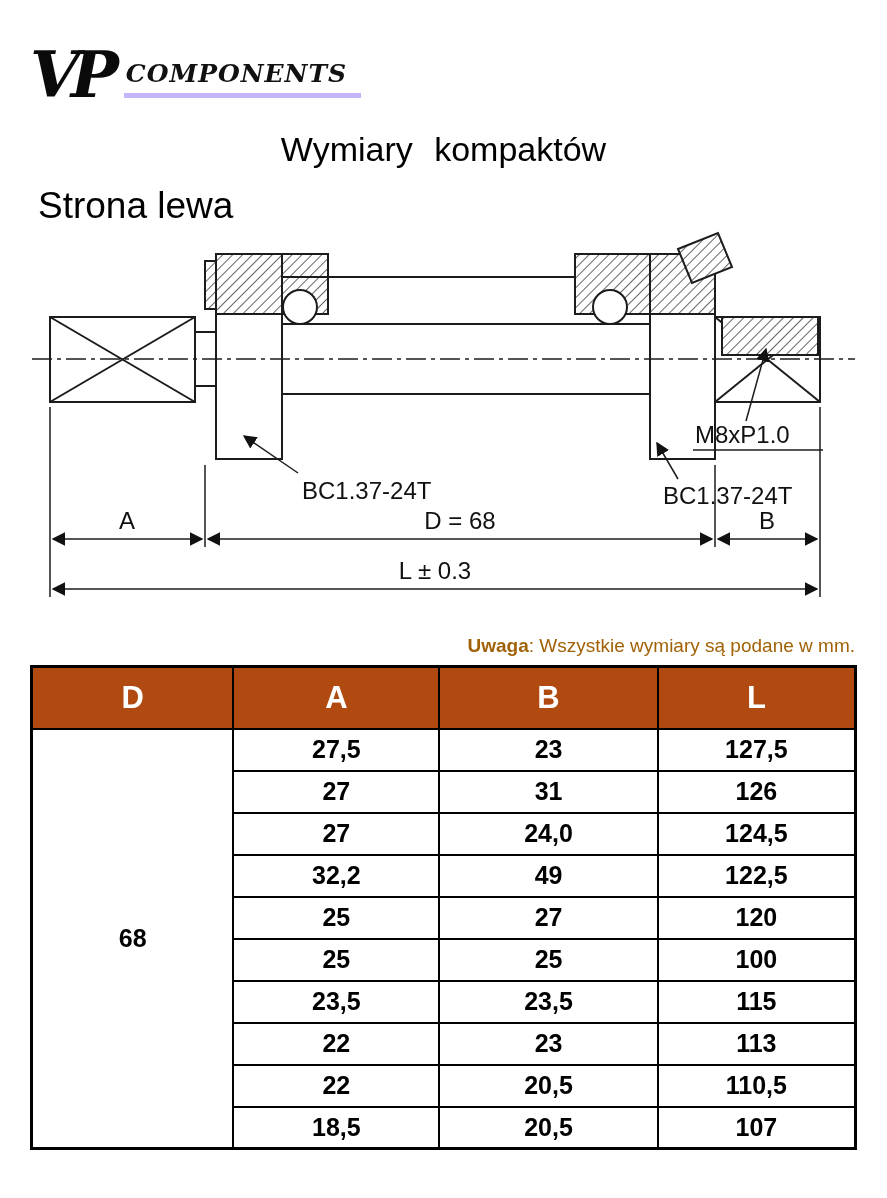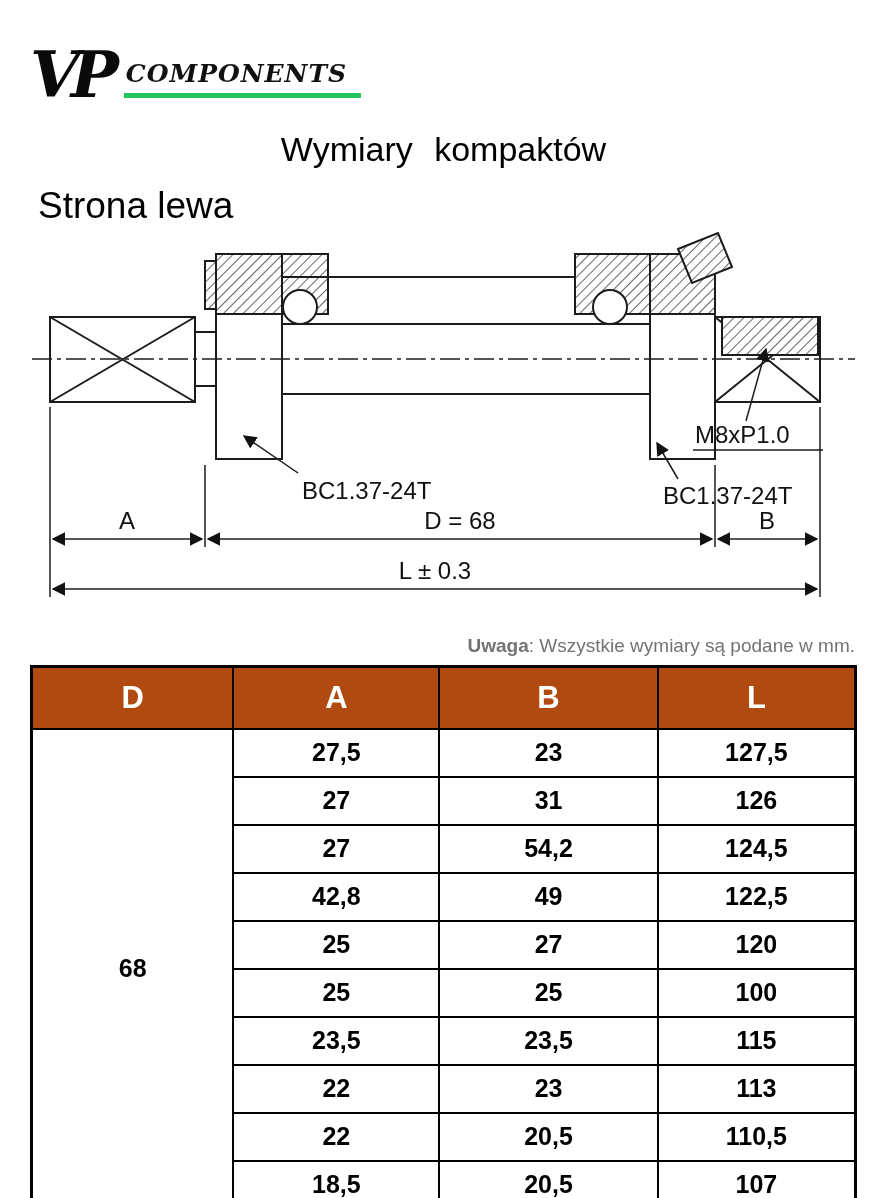"COMPONENTS" .logo-text-wrap { border-bottom: 5px solid #22c55e -> 5px solid #c4b5fd }
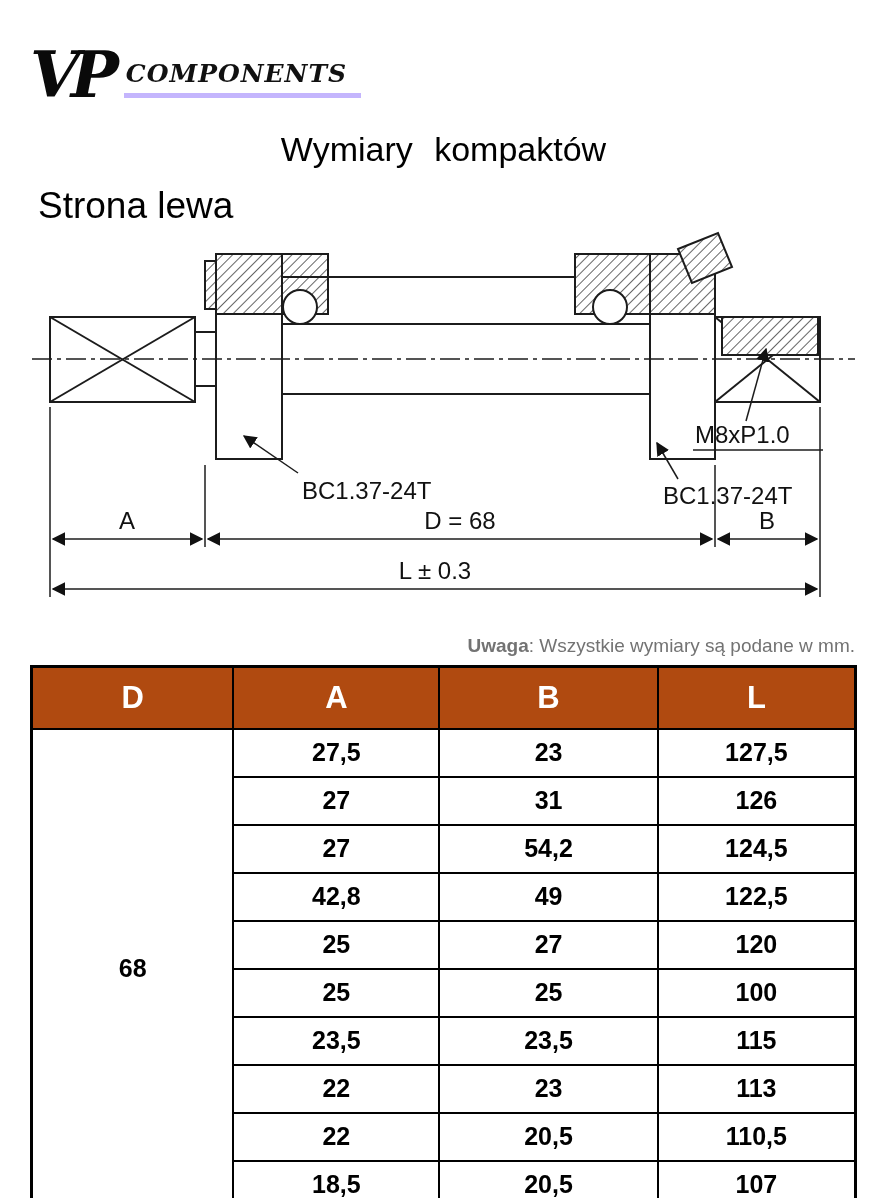"Uwaga: Wszystkie wymiary są podane" .note { color: #737373 -> #a16207 }
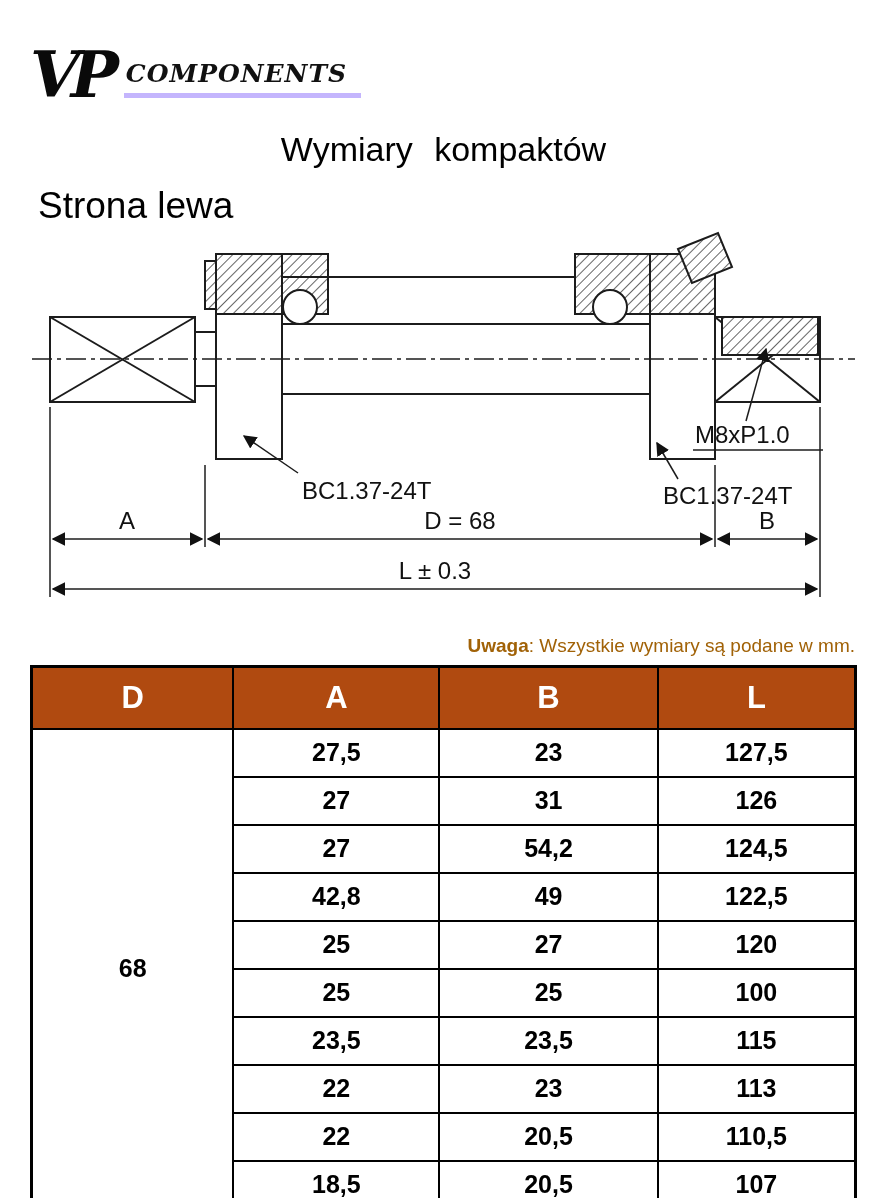"27,5" .dims td { height: 48px -> 42px }
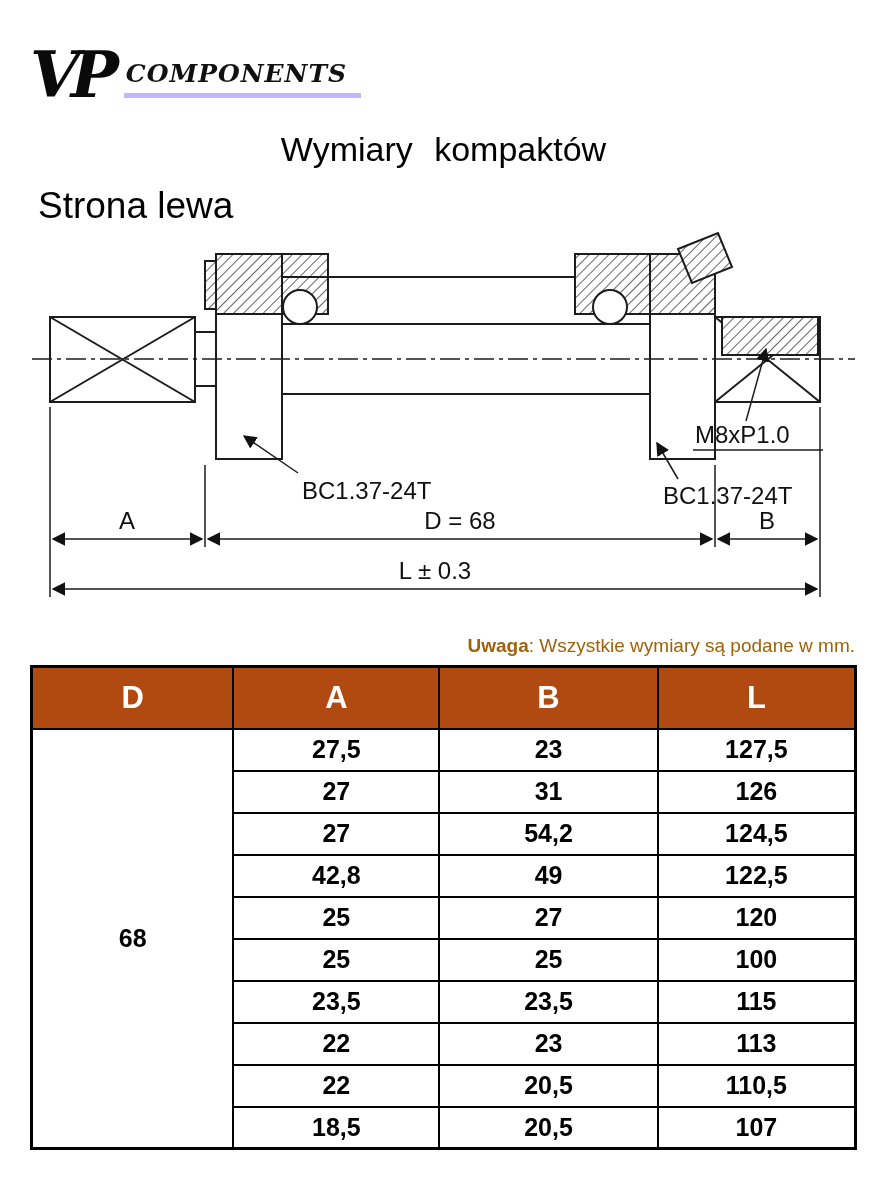"54,2" td { text: 54,2 -> 24,0 }
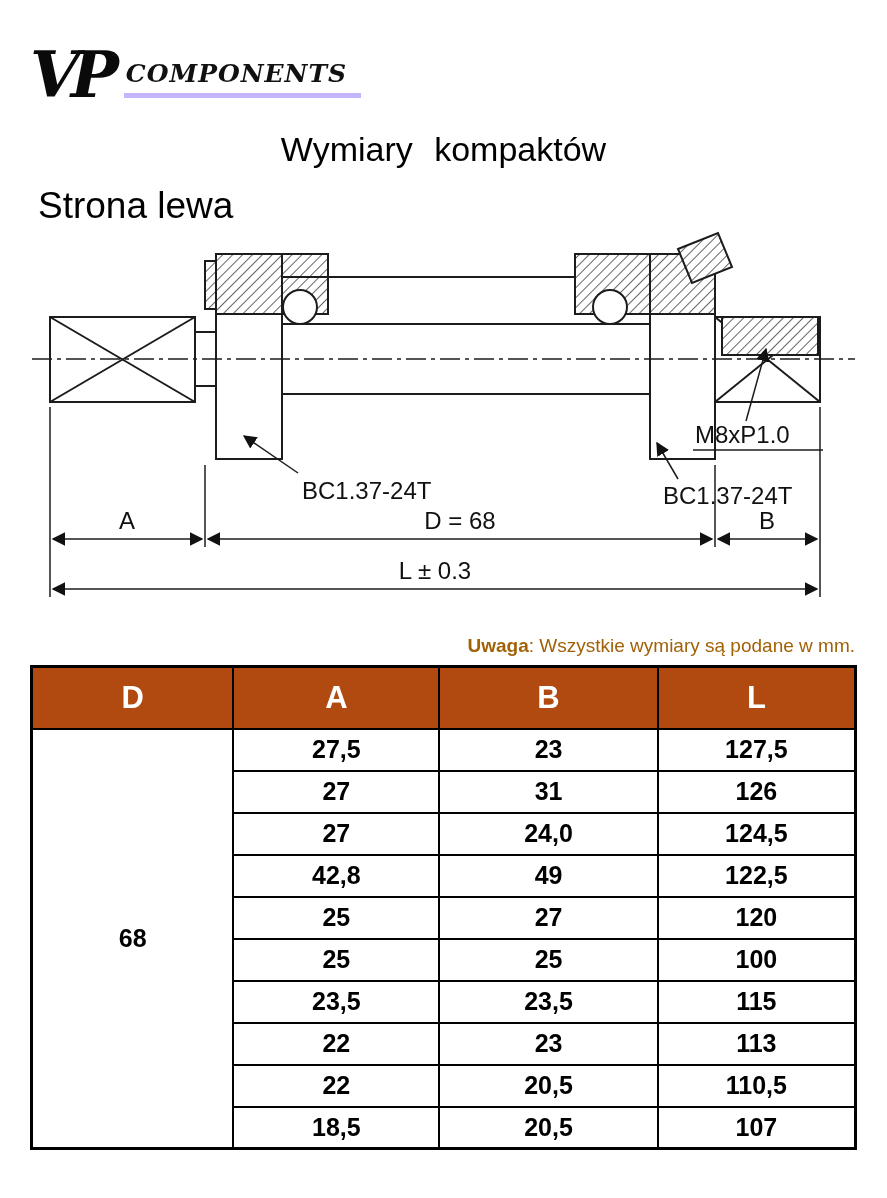"42,8" td { text: 42,8 -> 32,2 }
